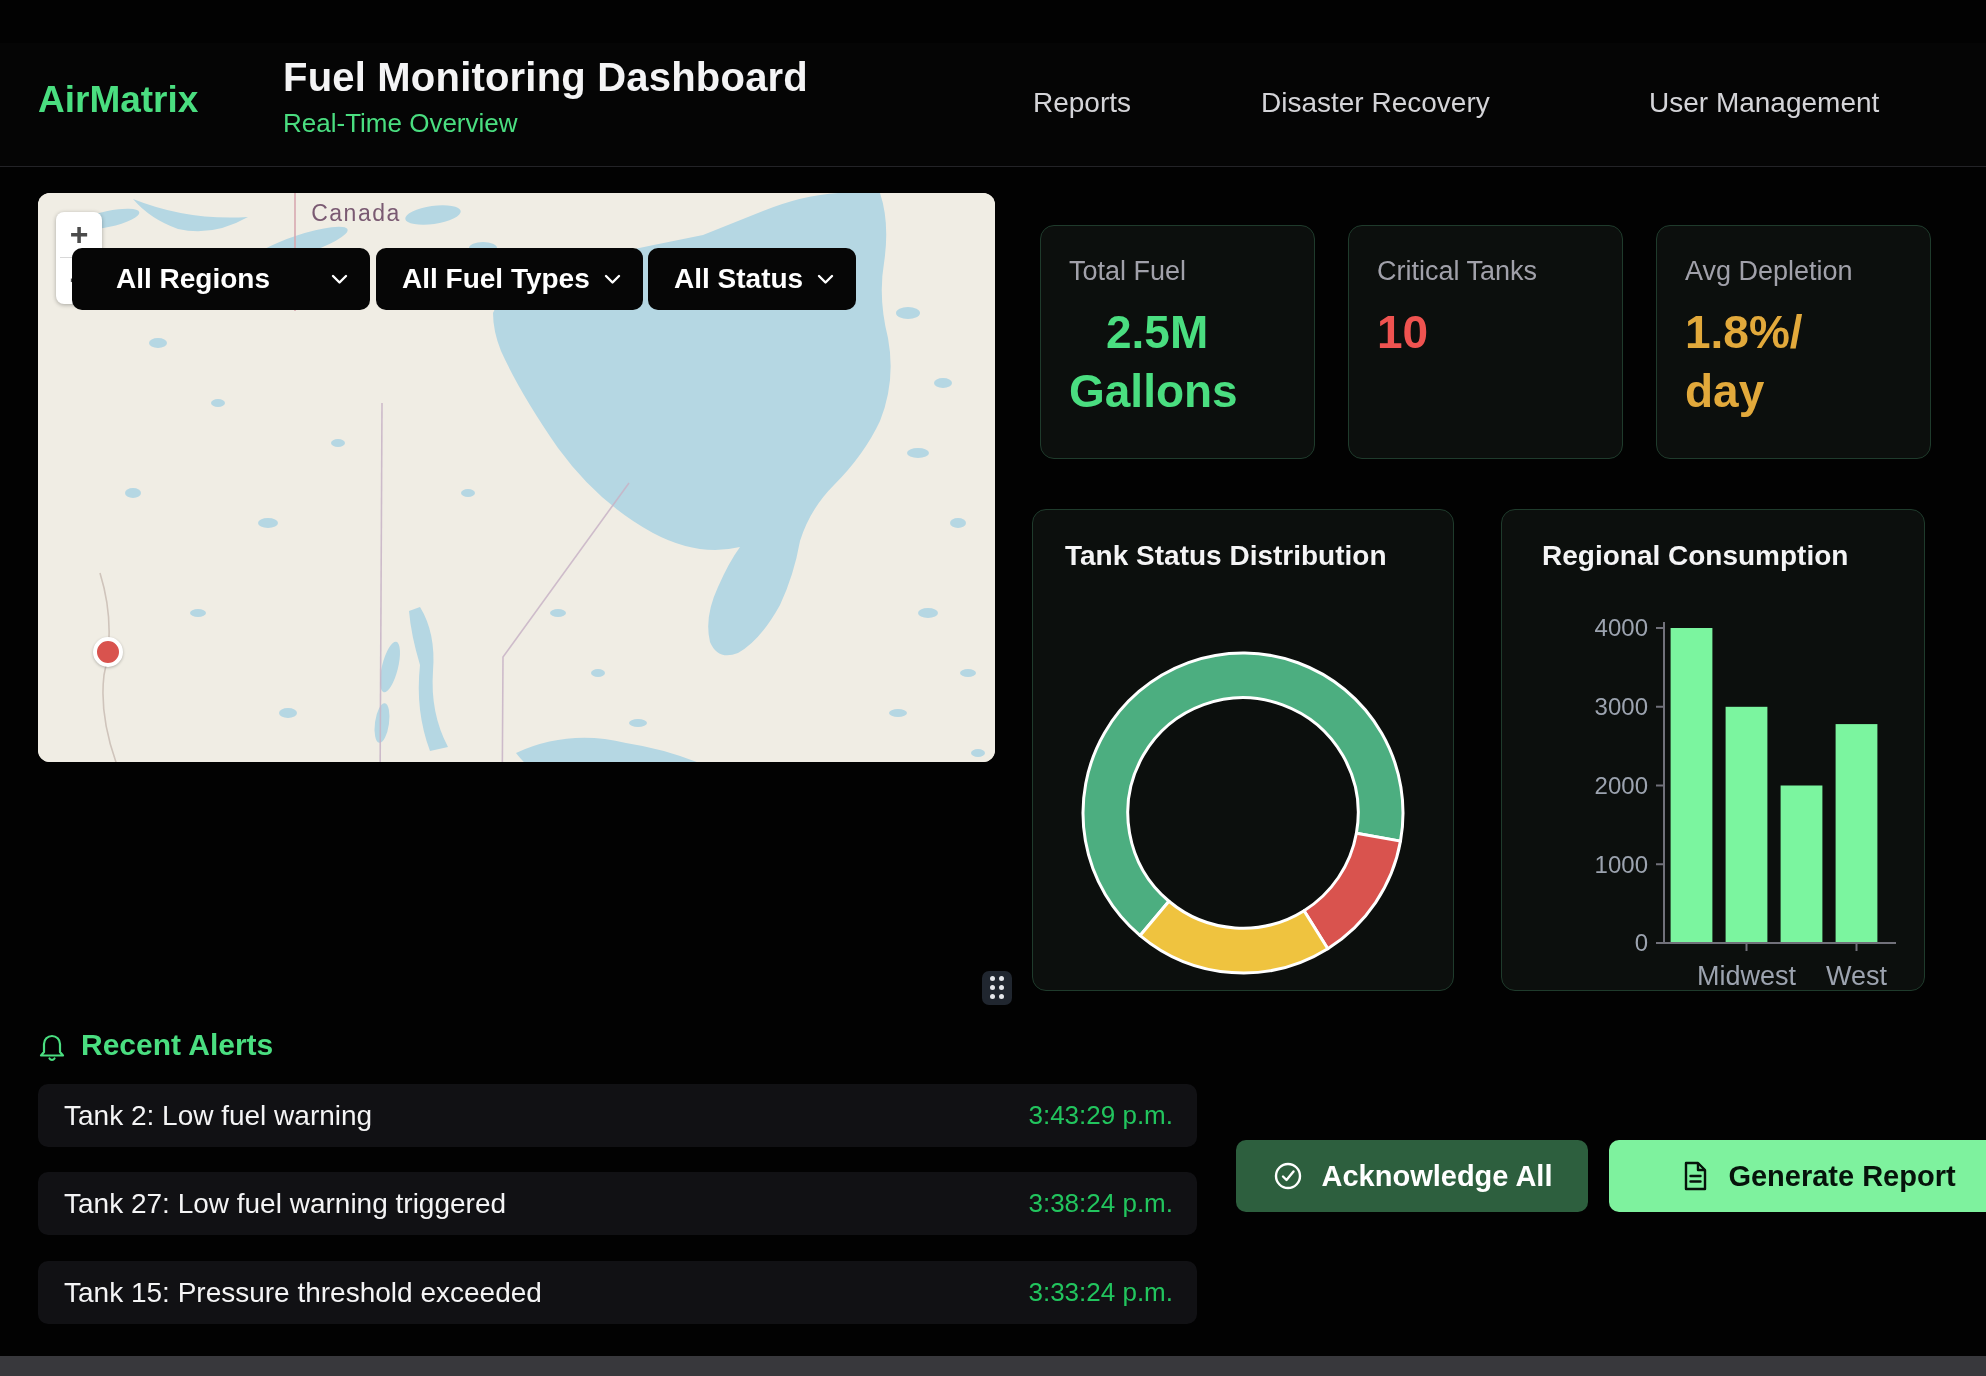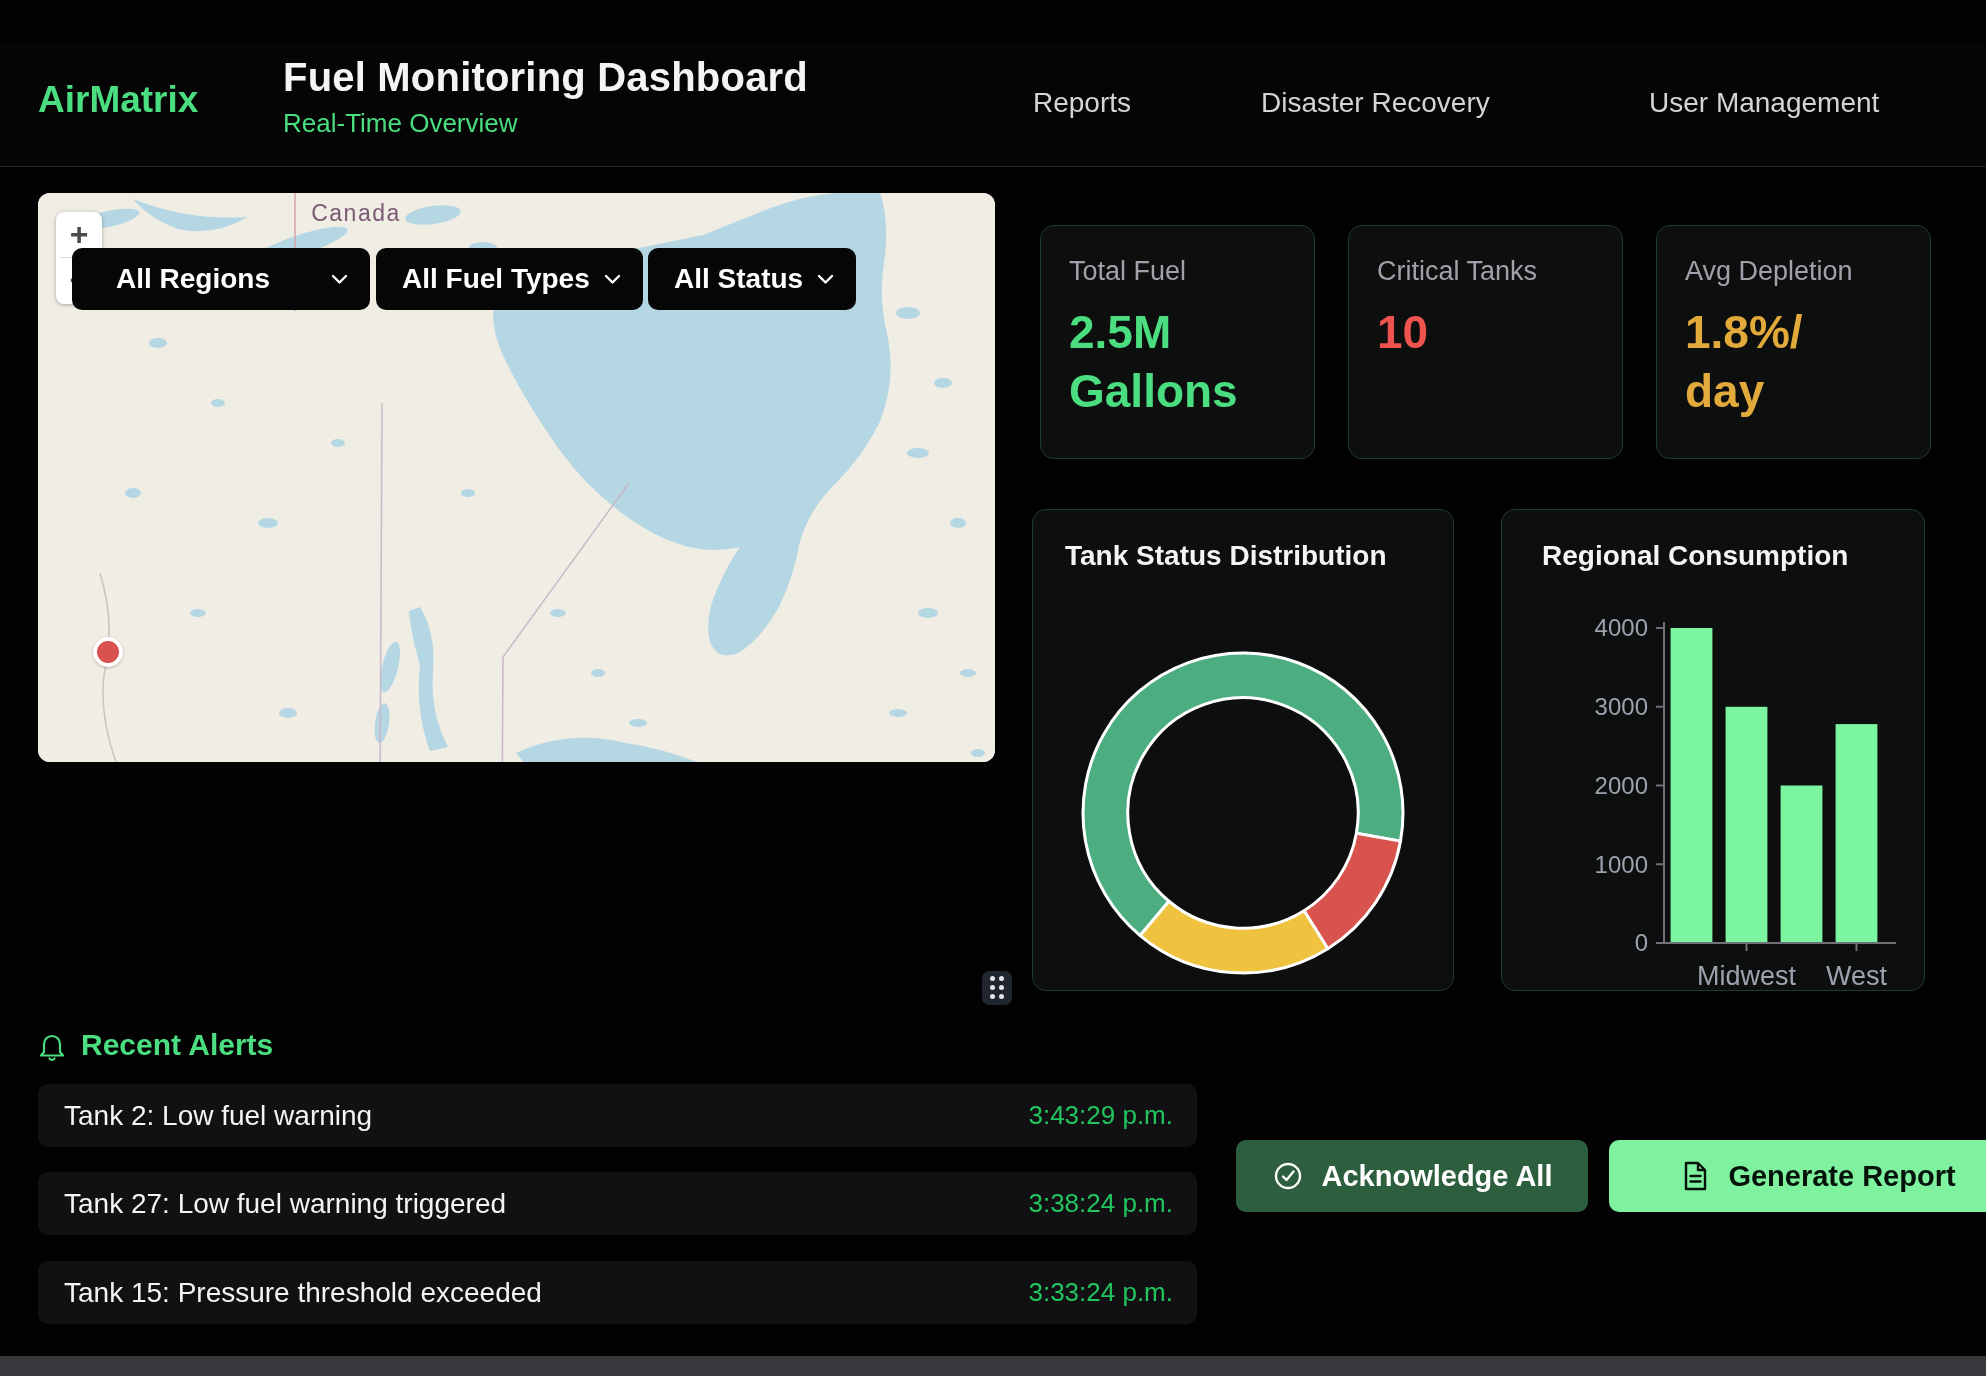"2.5M" div.stat-line { margin-left: none -> 37px }
